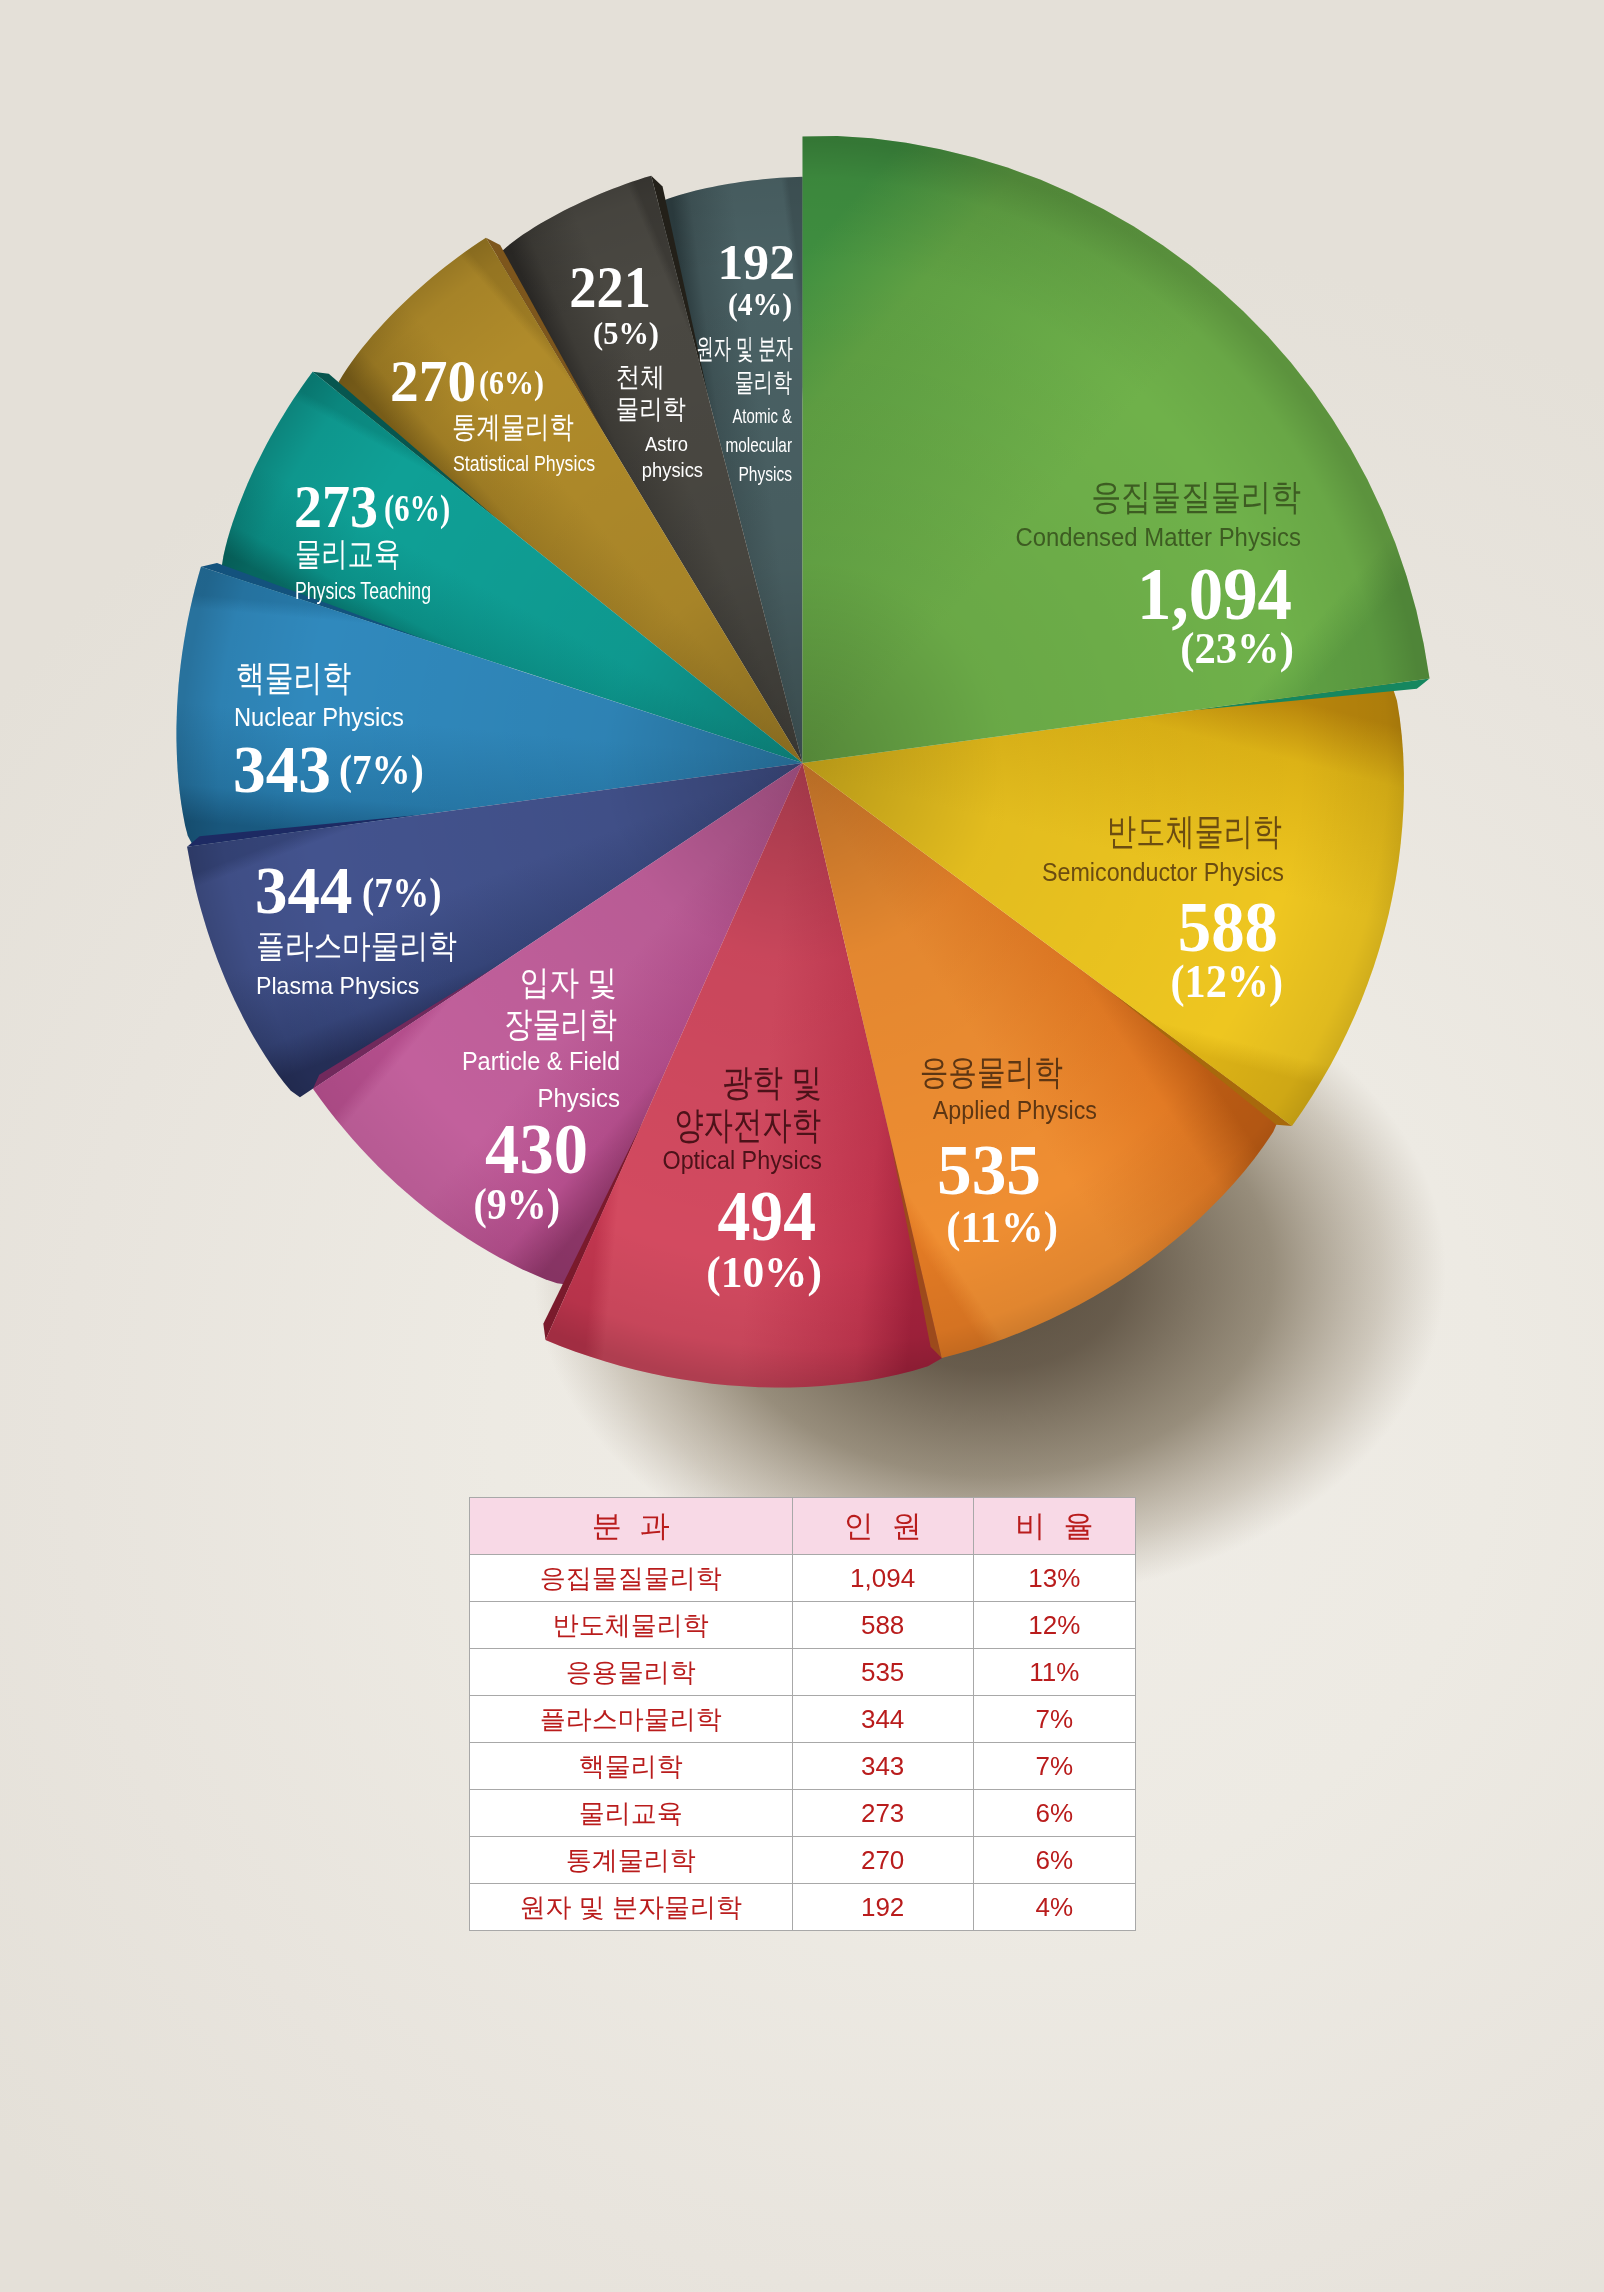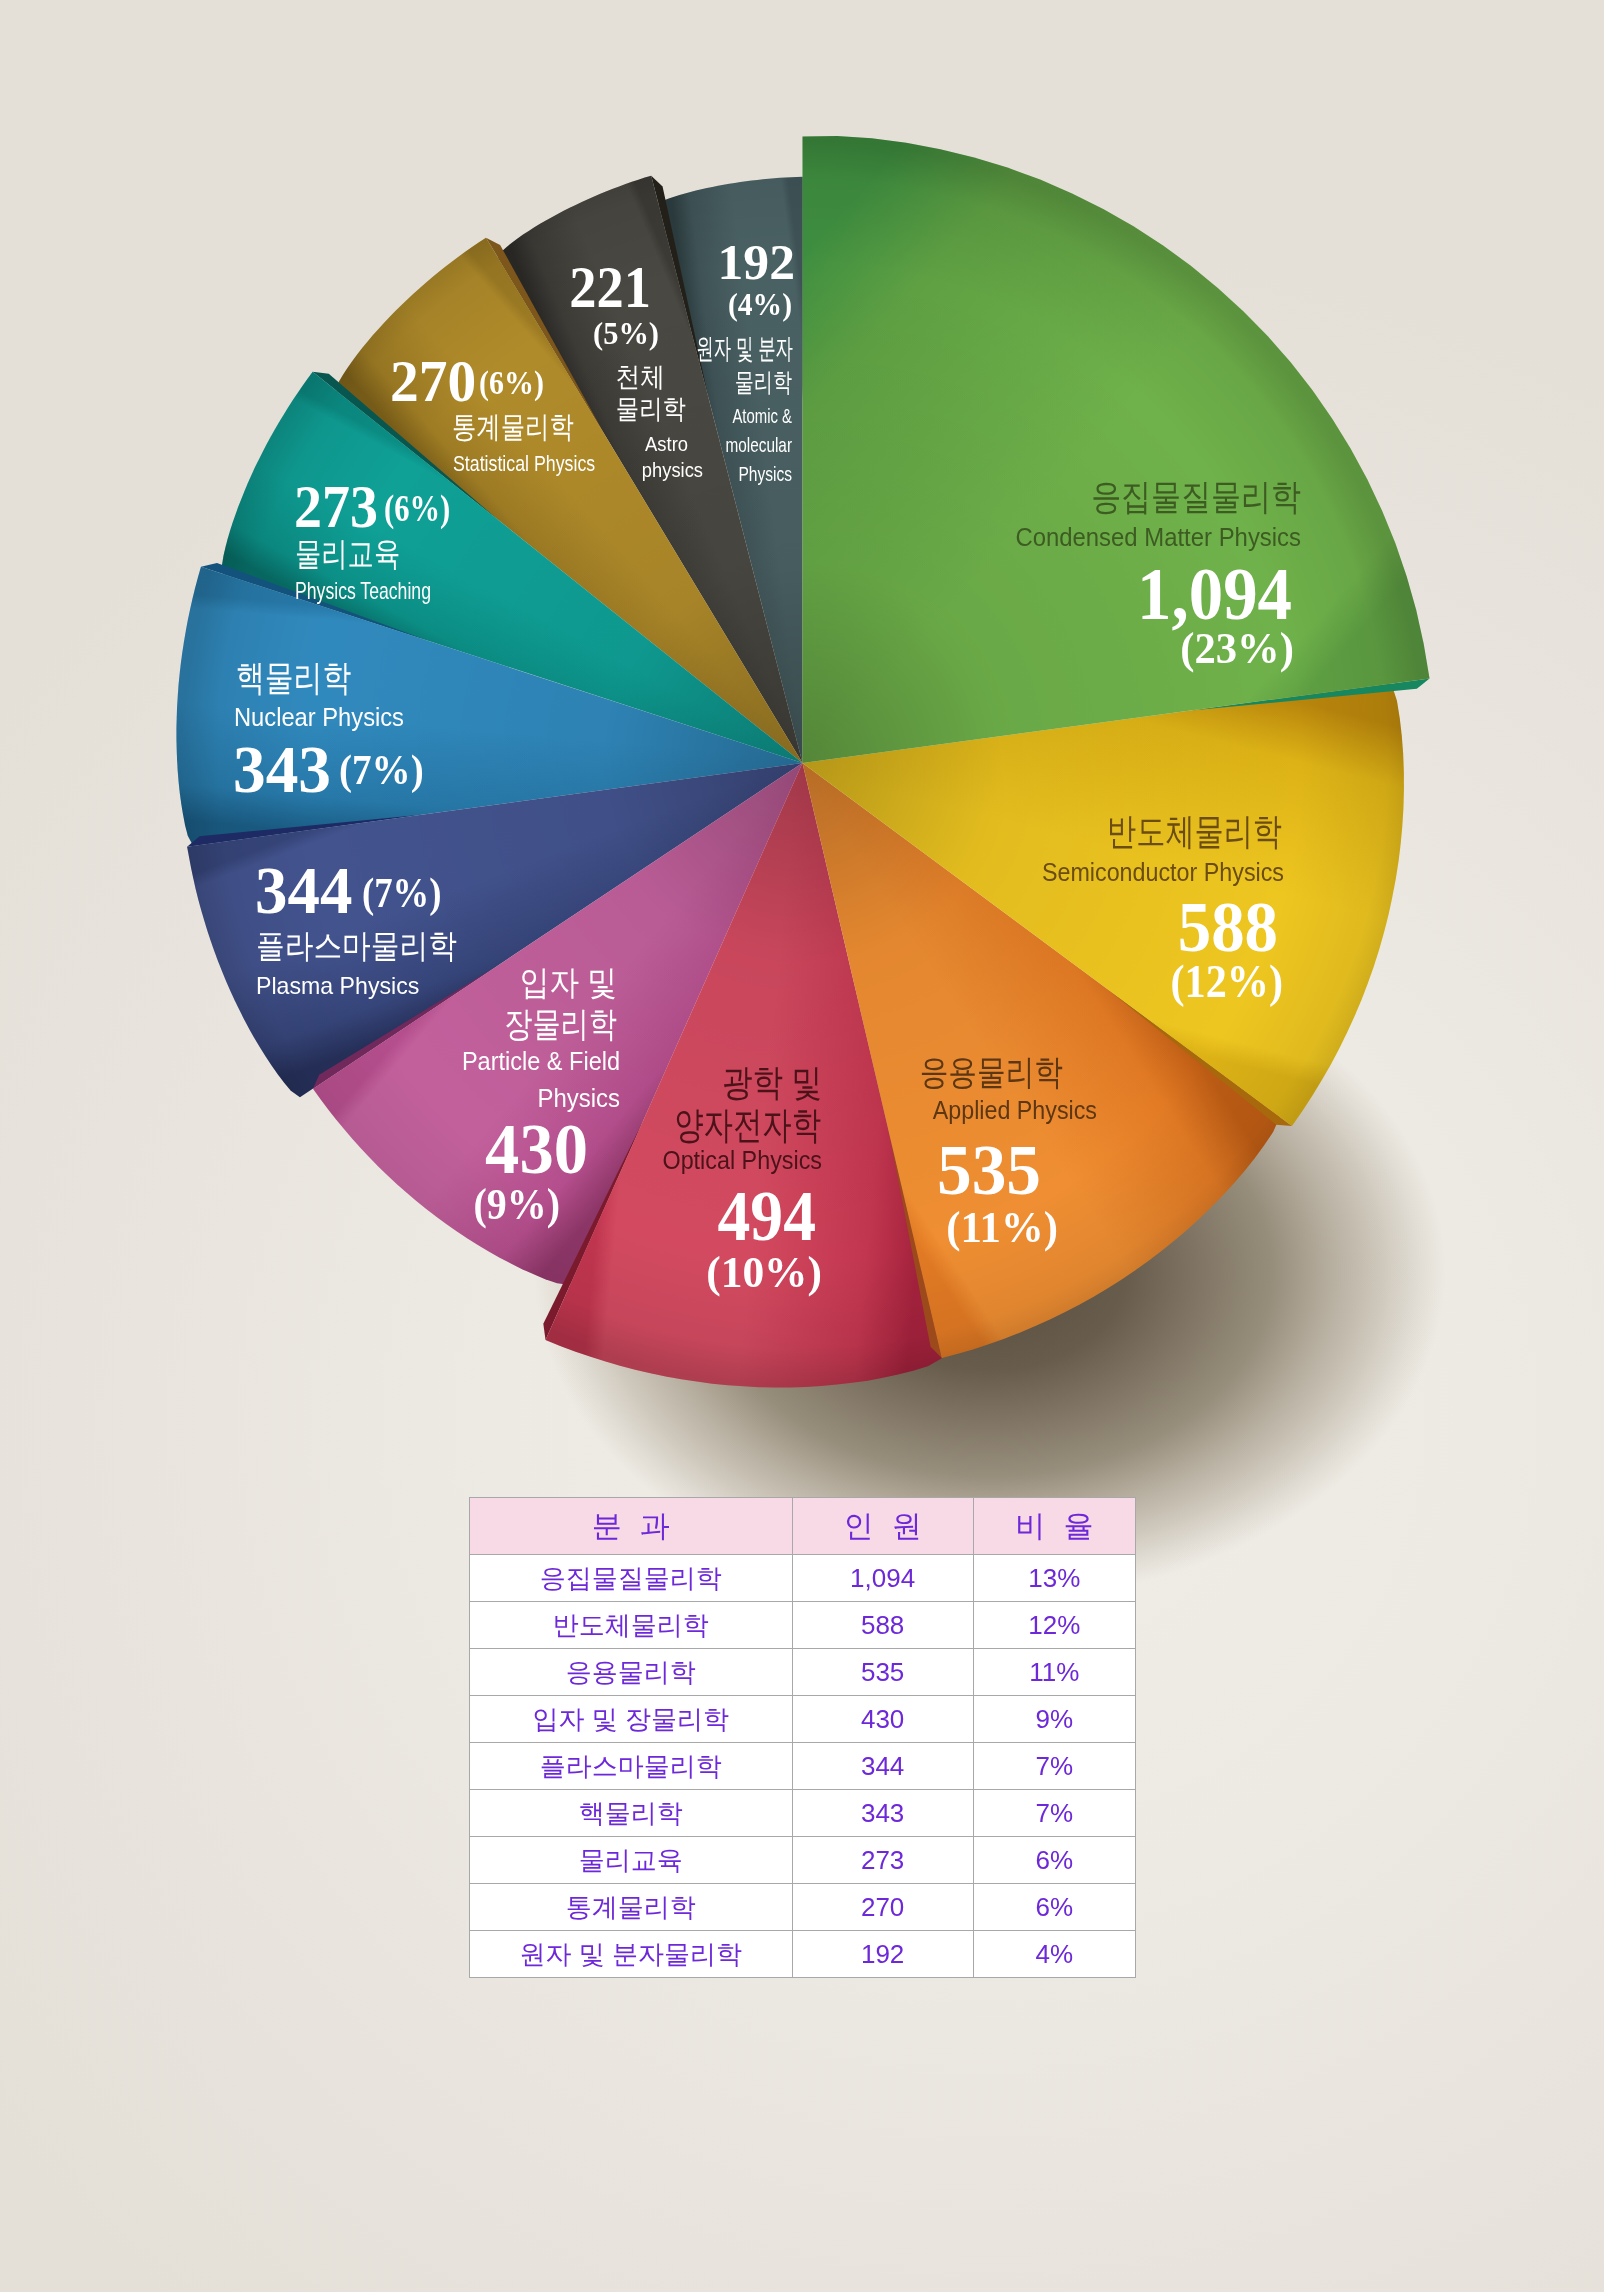"분 과" table.dt td { color: #6d28d9 -> #b91c1c }
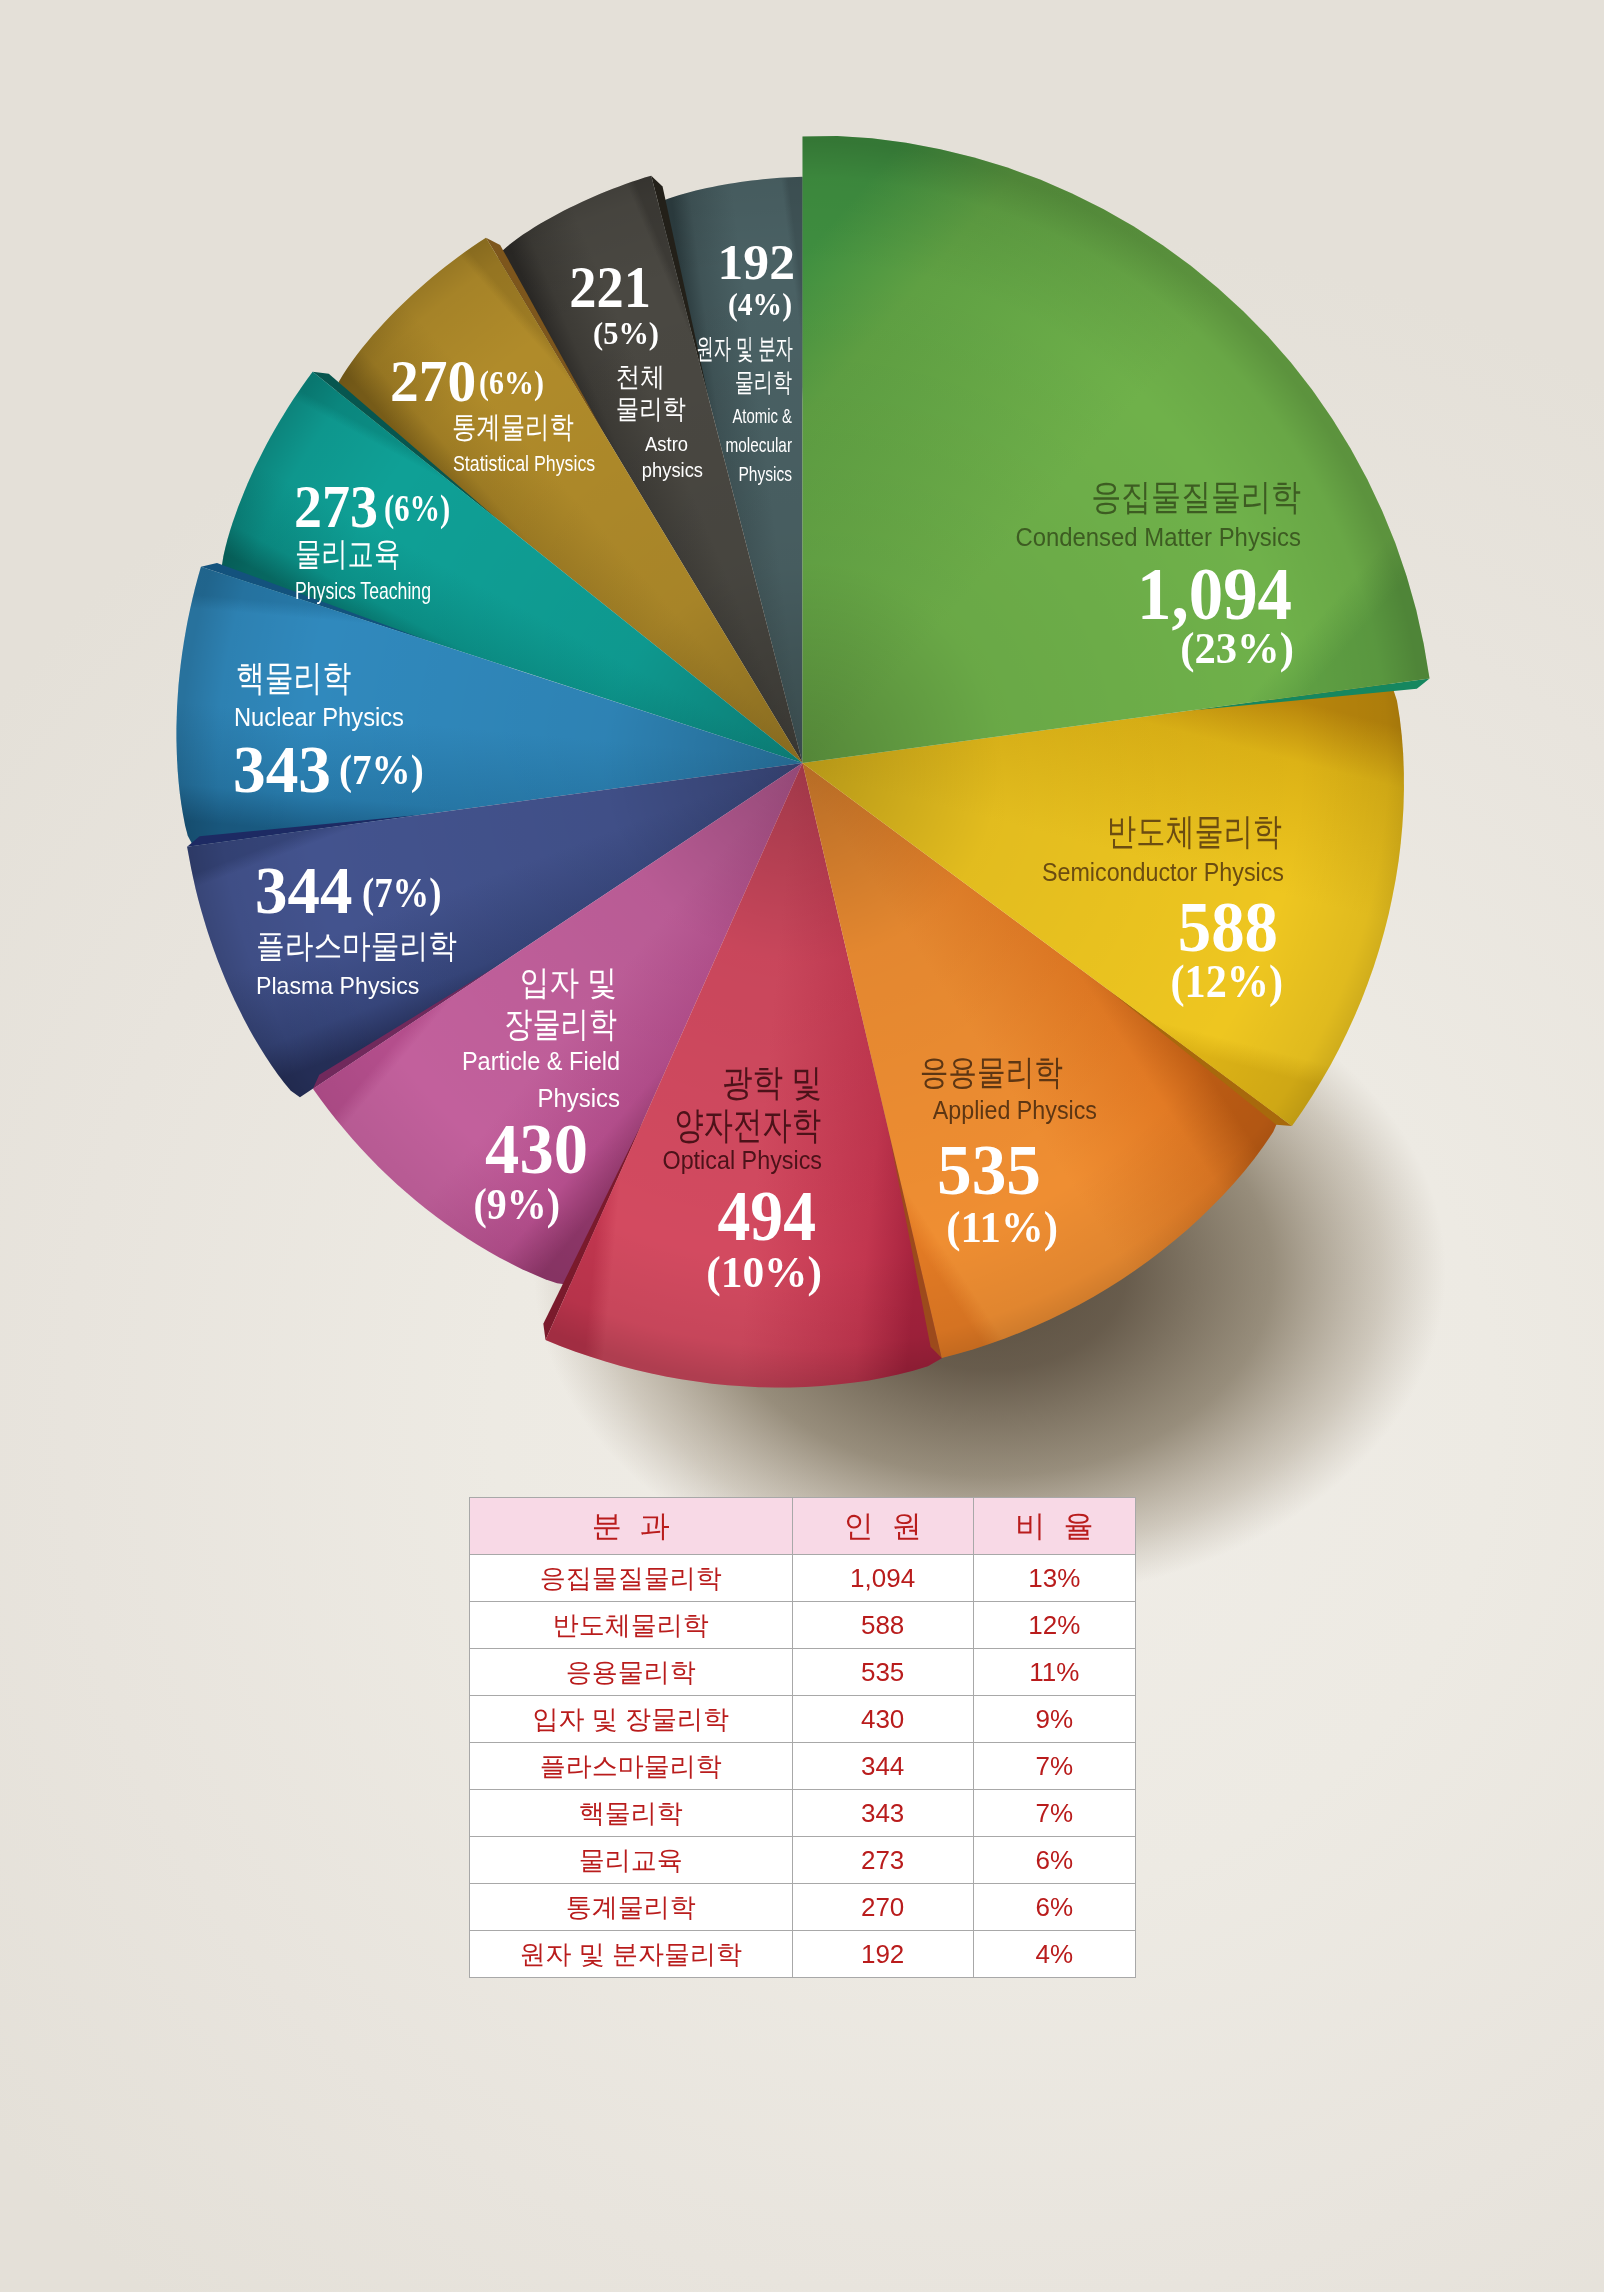"입자 및 장물리학" tr { html: <tr> <td>입자 및 장물리학</td> <td>430</td> <td>9%</td> </tr> -> none }
